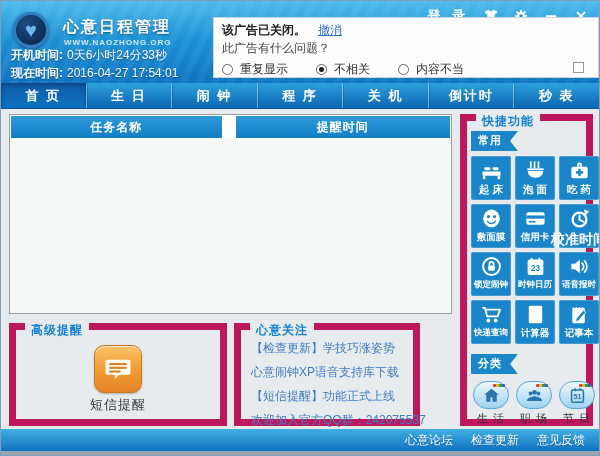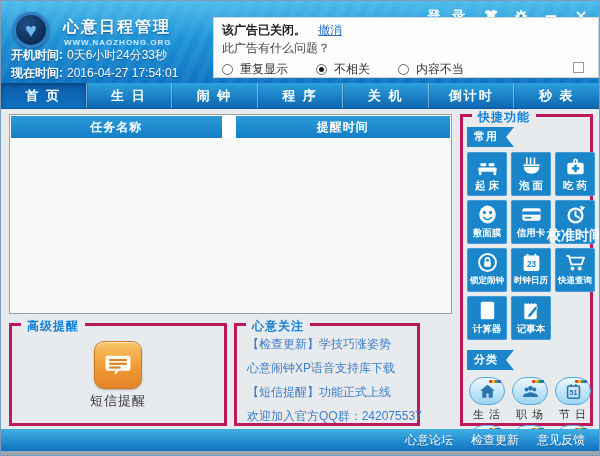"快捷功能" .fbox { border: 3px solid #be185d -> 7px solid #be185d }
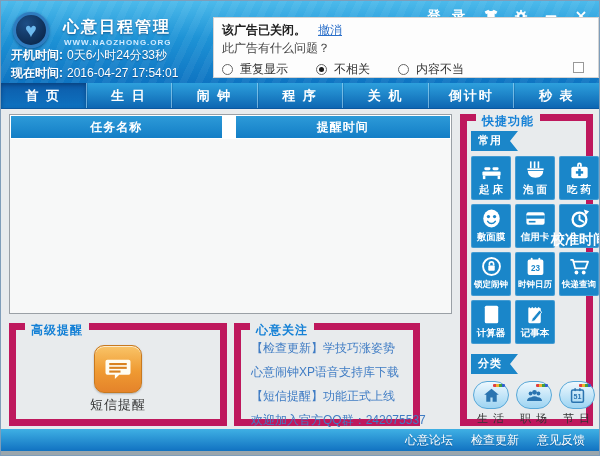"语音报时" div.tile { html: none -> <div> <span> <svg> <path></path> <path></path> </svg> </span> <span>语音报时</span> </div> }
